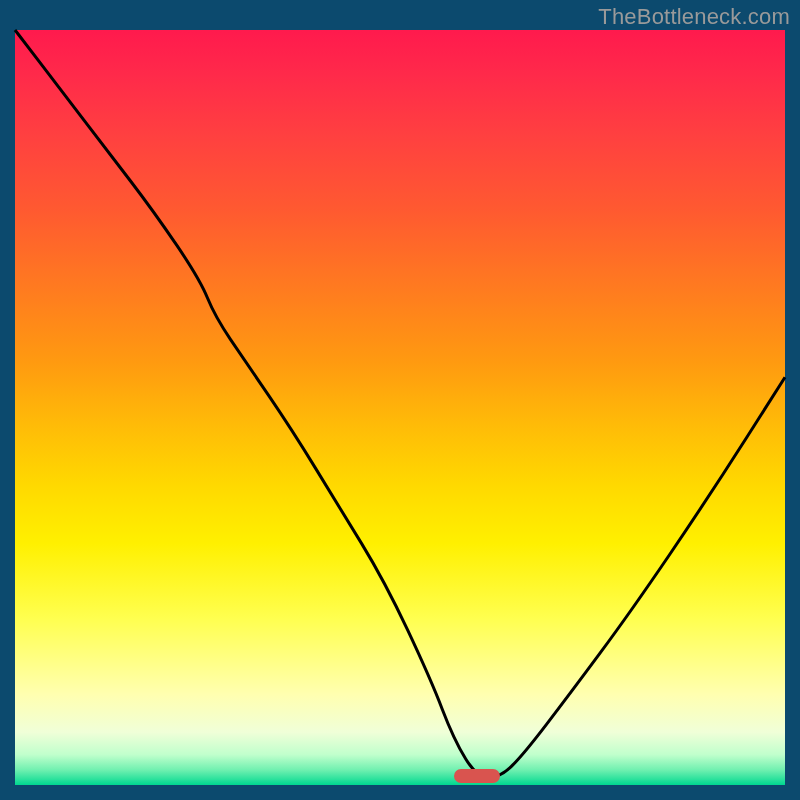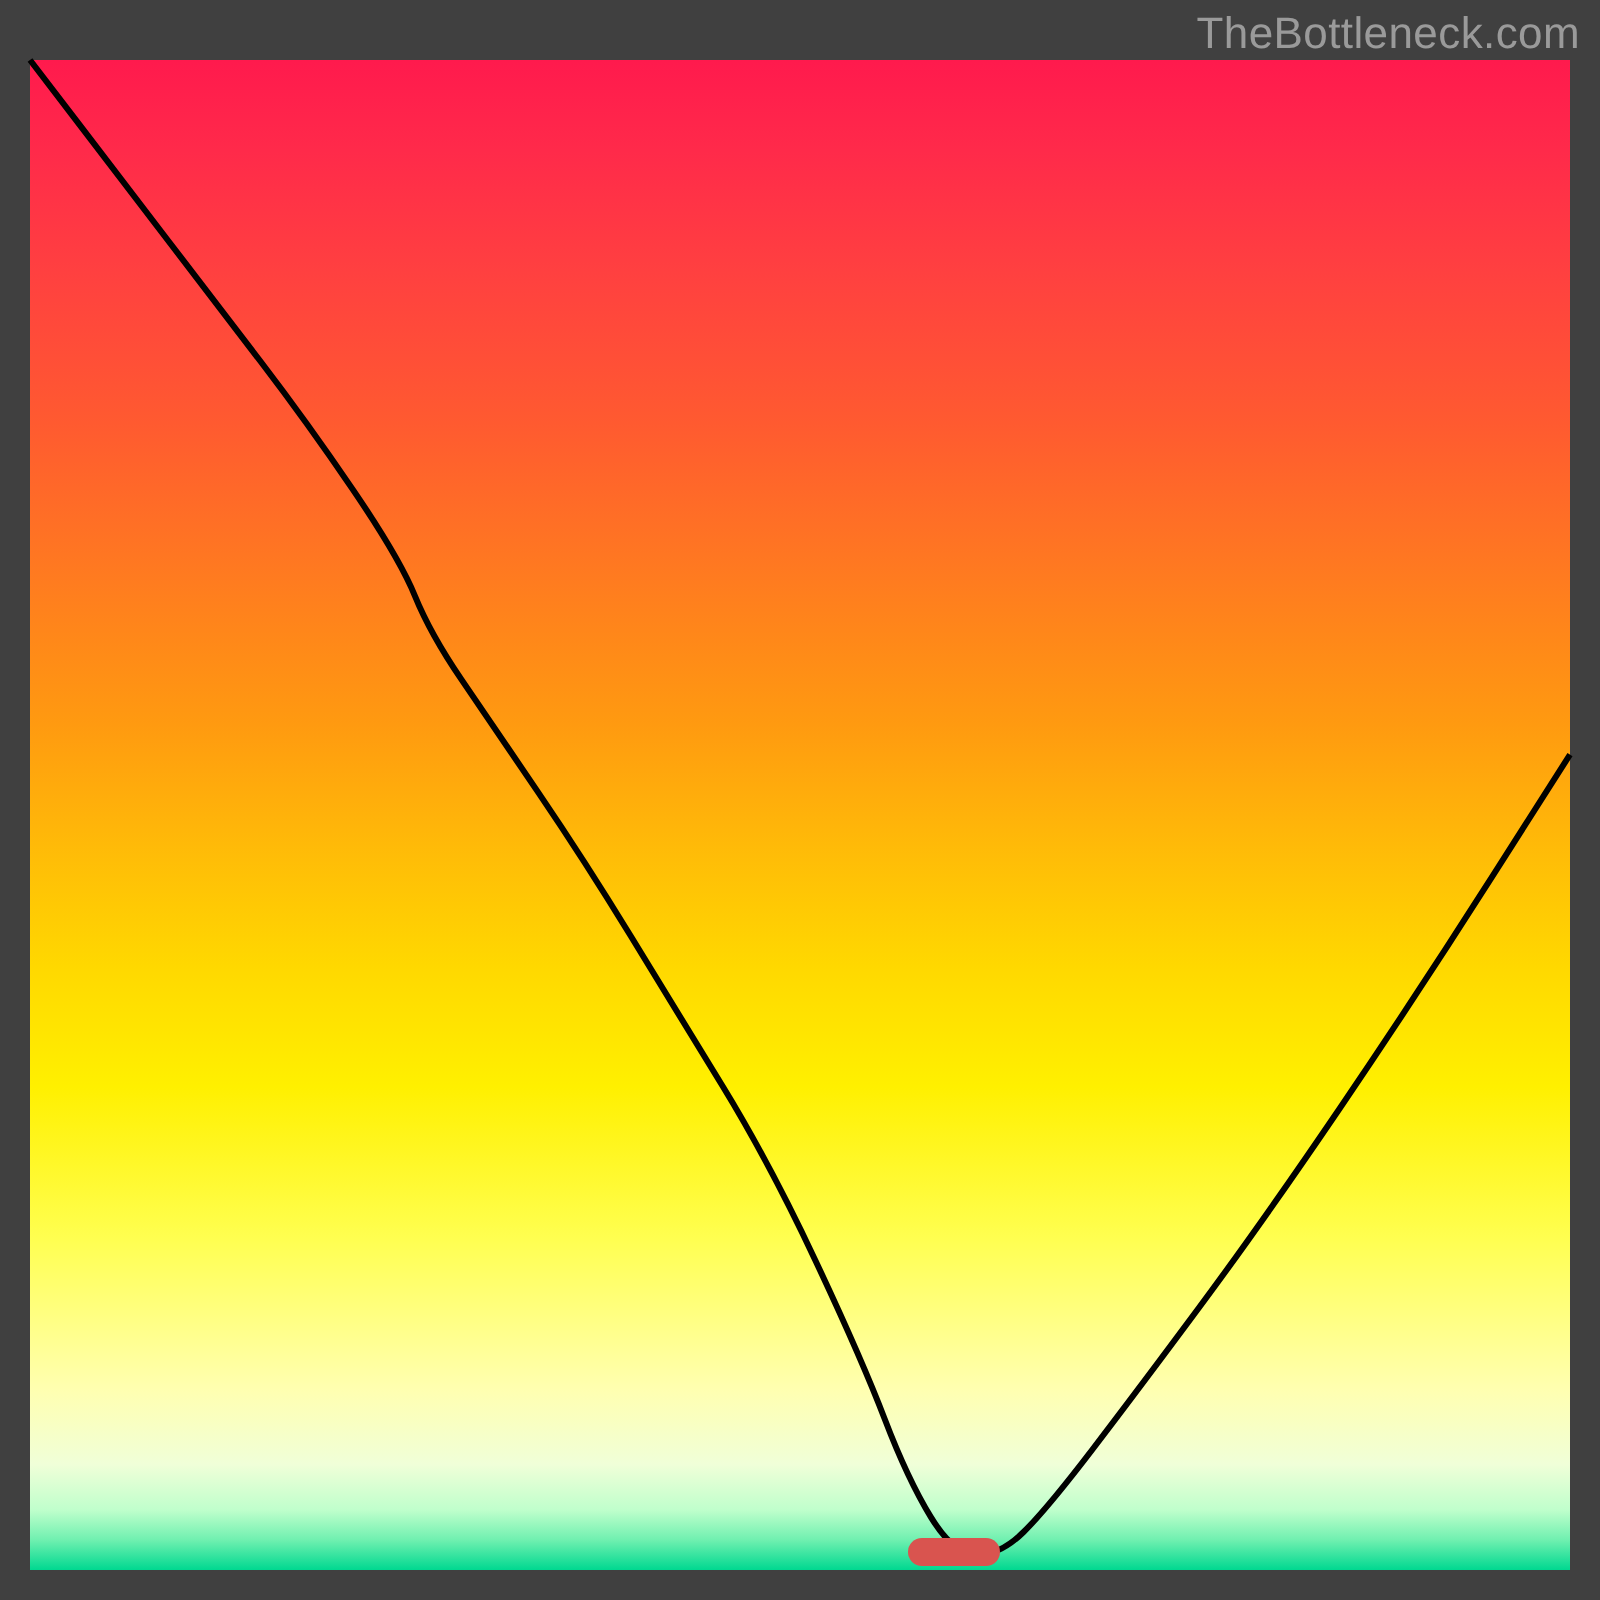"TheBottleneck.com" .frame { background: #404040 -> #0c4a6e }
